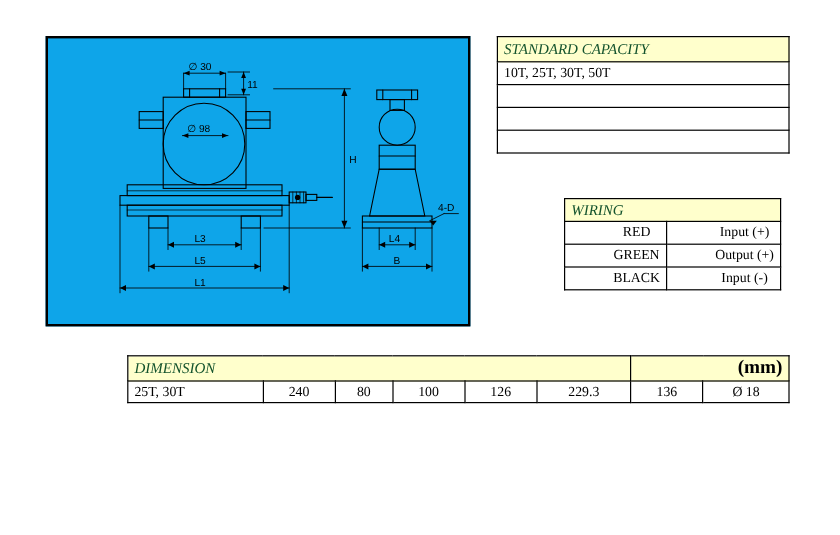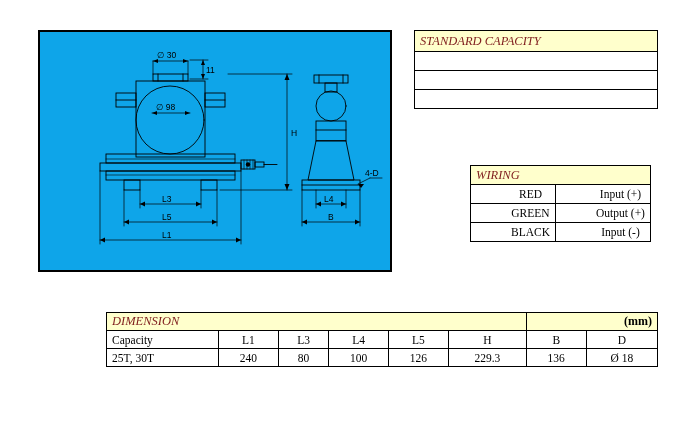"STANDARD CAPACITY" .hdr-cell { color: #7f1d1d -> #14532d }
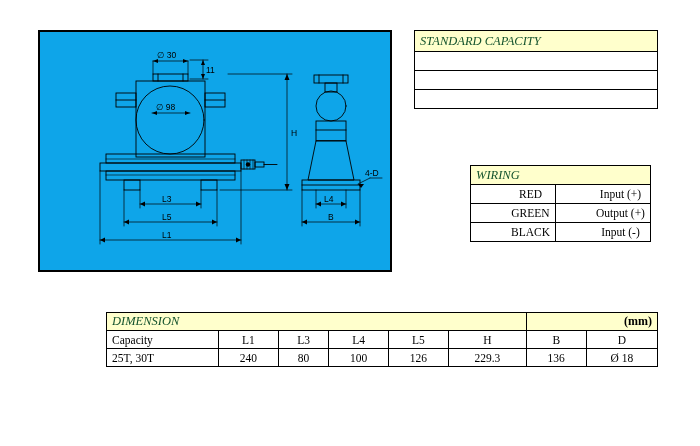"10T, 25T, 30T, 50T" tr { html: none -> <tr> <td>10T, 25T, 30T, 50T</td> </tr> }
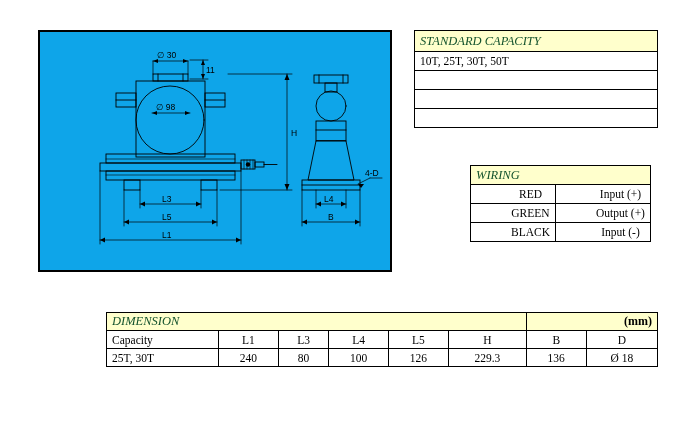"DIMENSION" #dimension { top: 312px -> 296px }
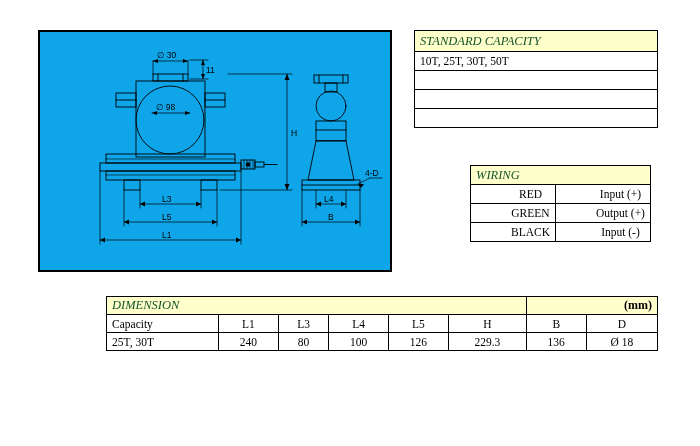"(mm)" #dimension .unit { font-size: 12px -> 16px }
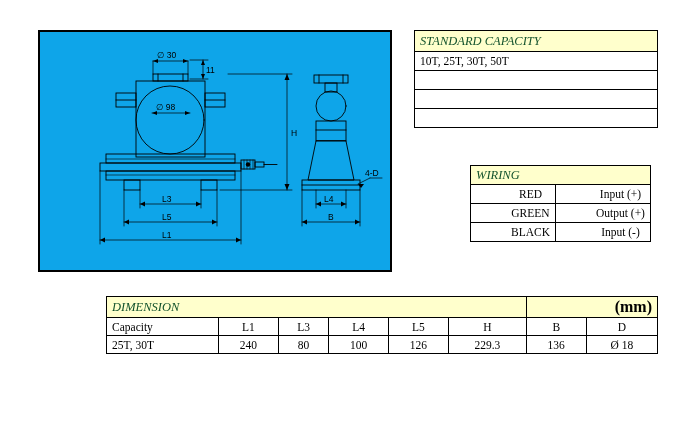"Capacity" tr.dim-hdr { html: <tr> <td>Capacity</td> <td>L1</td> <td>L3</td> <td>L4</td> <td>L5</td> <td>H</td> <td>B</td> <td>D</td> </tr> -> none }
